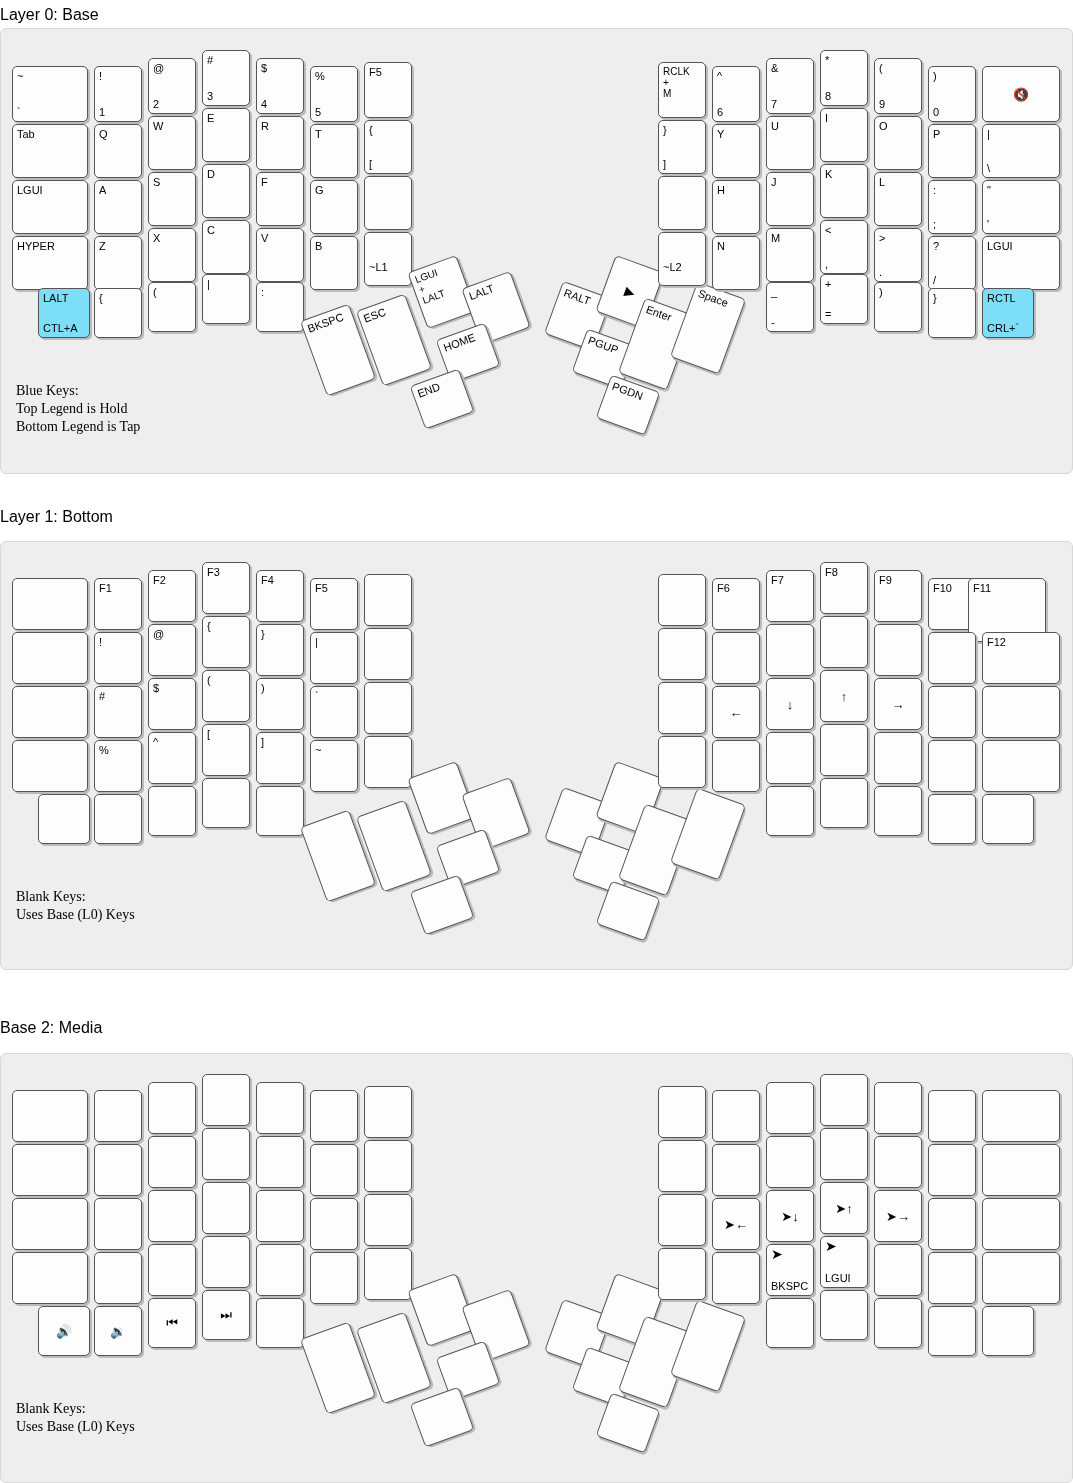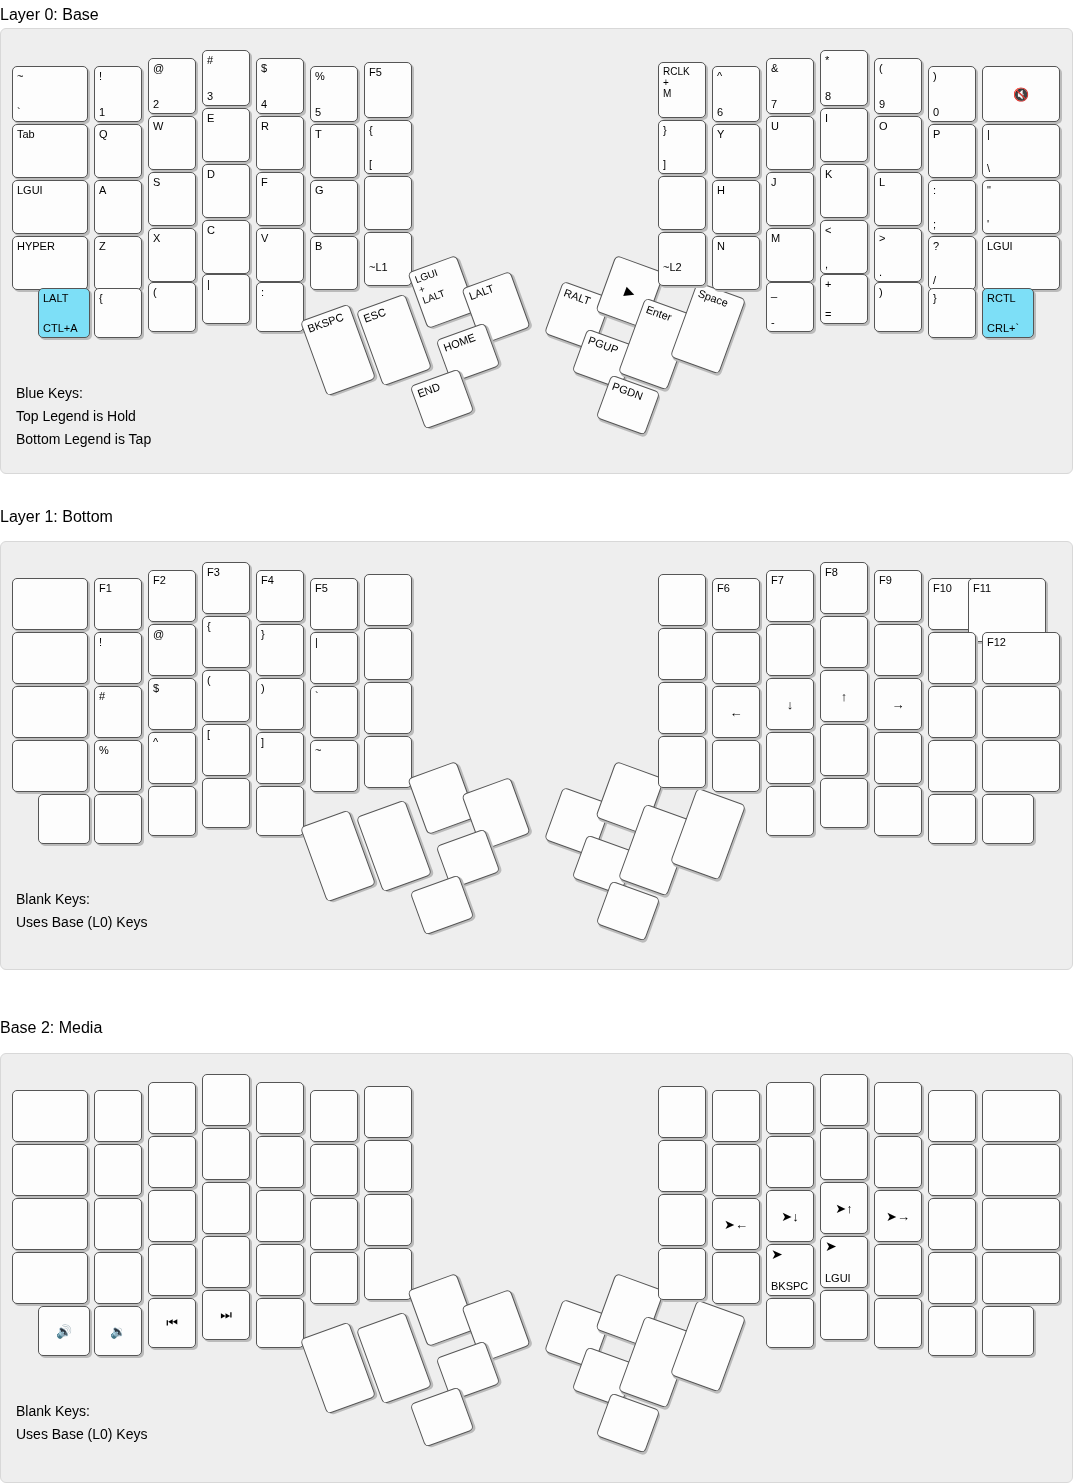"Blue Keys:" .note { font-family: none -> Liberation Serif, serif; line-height: 23px -> 18px }
